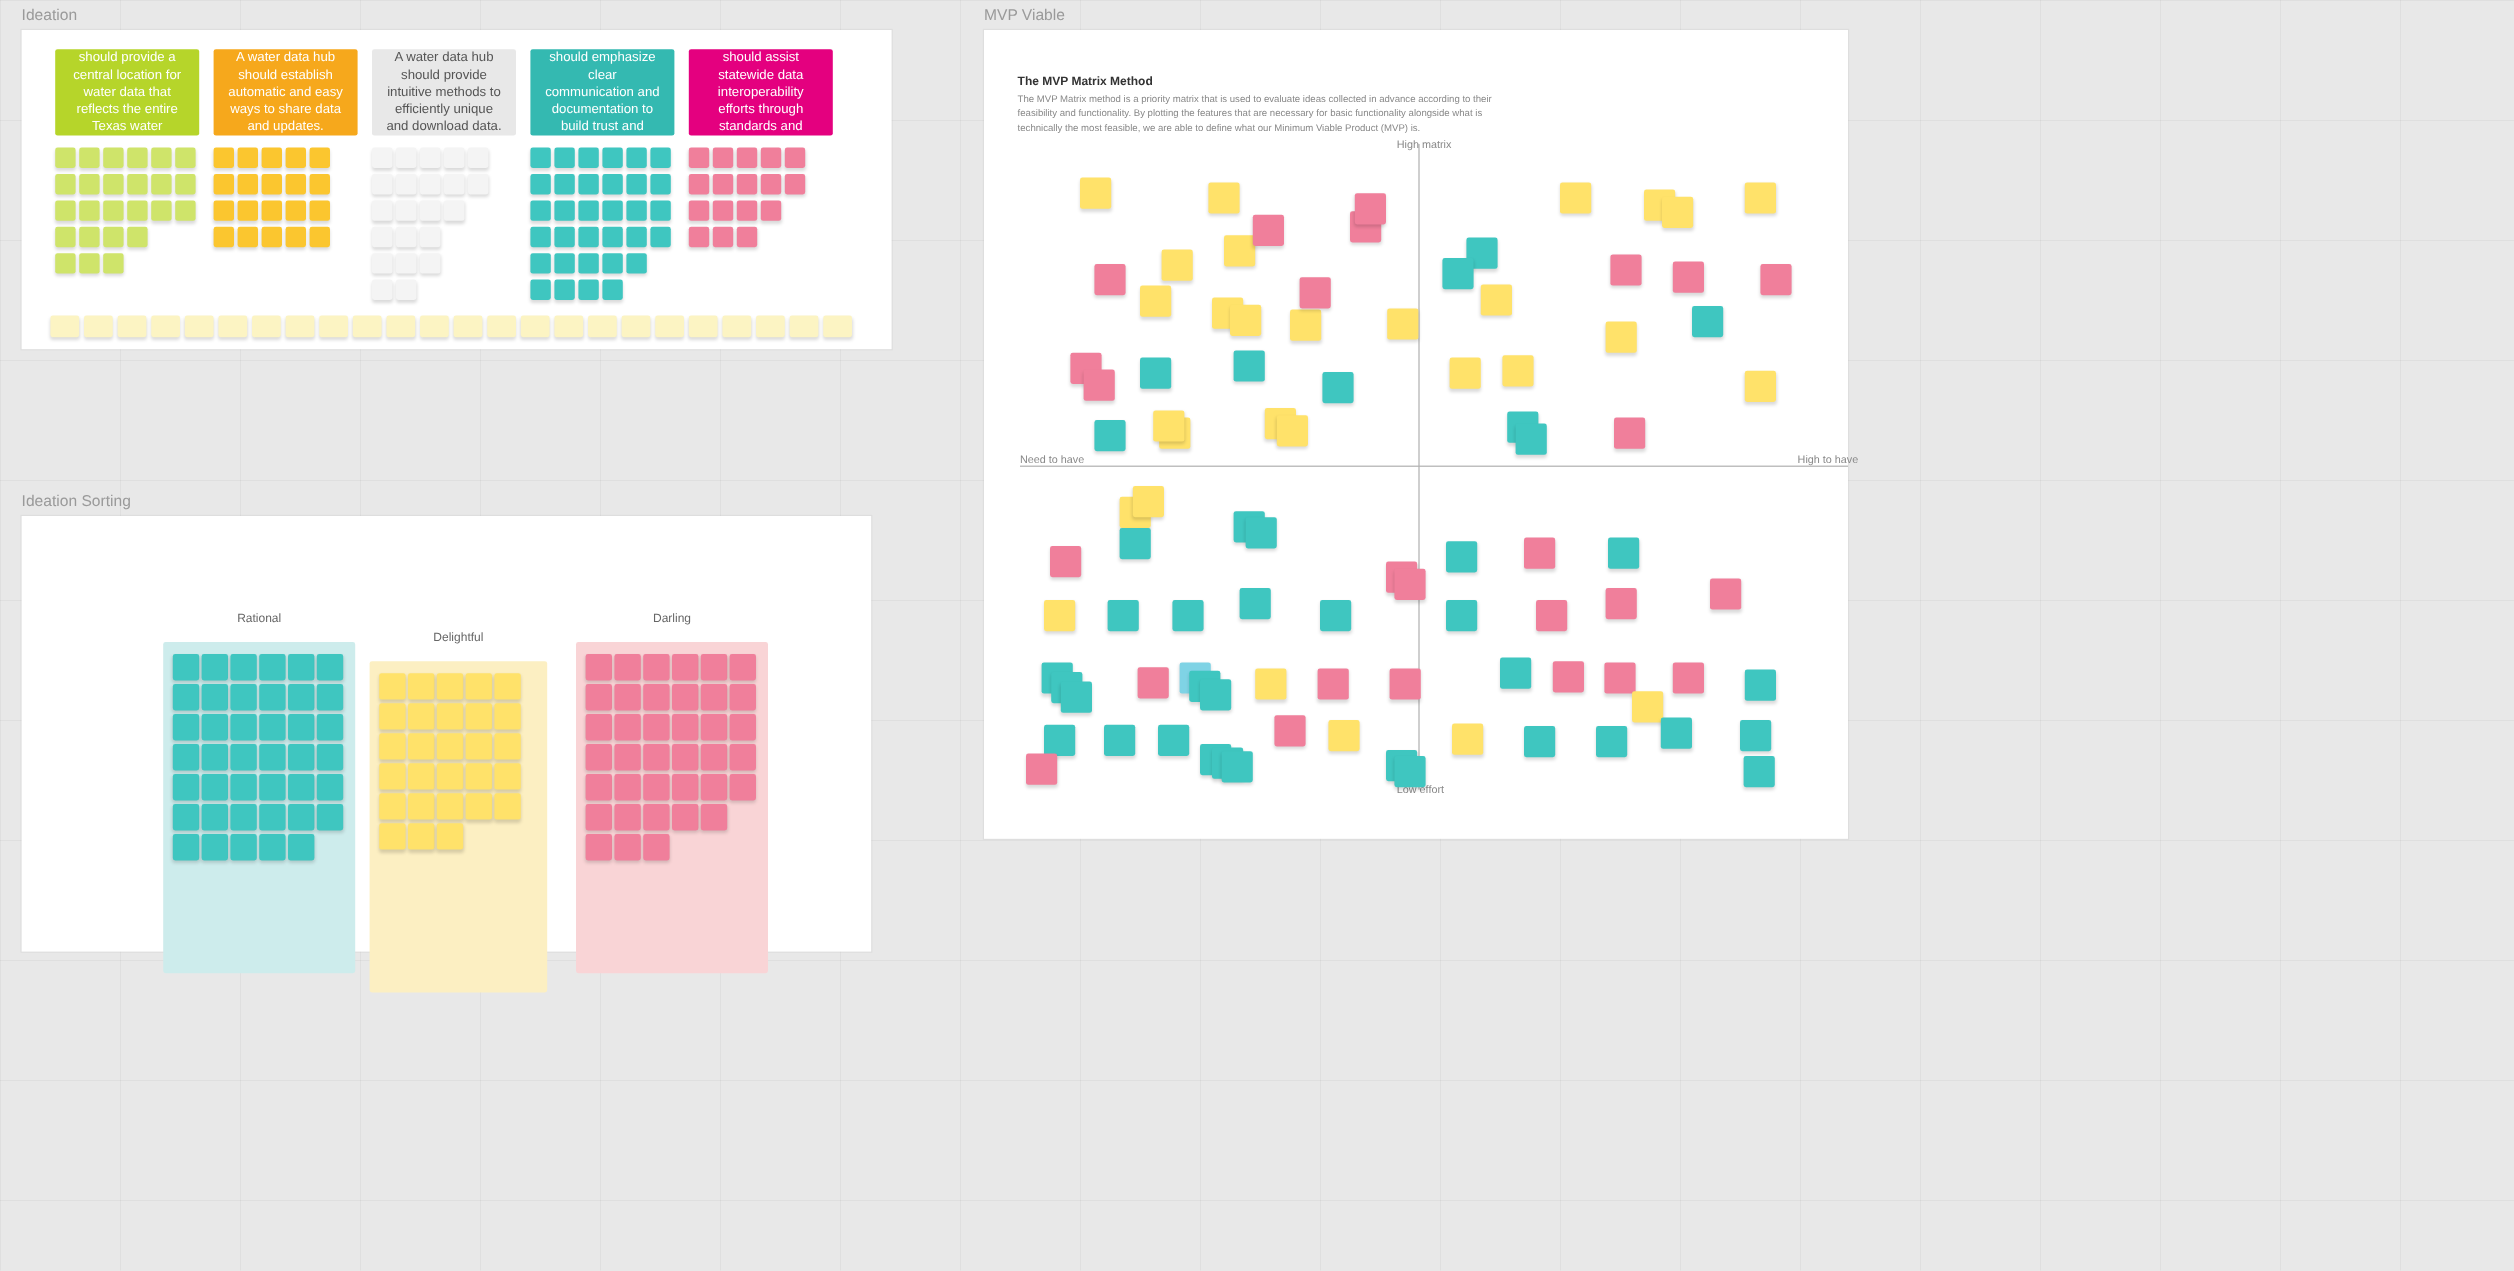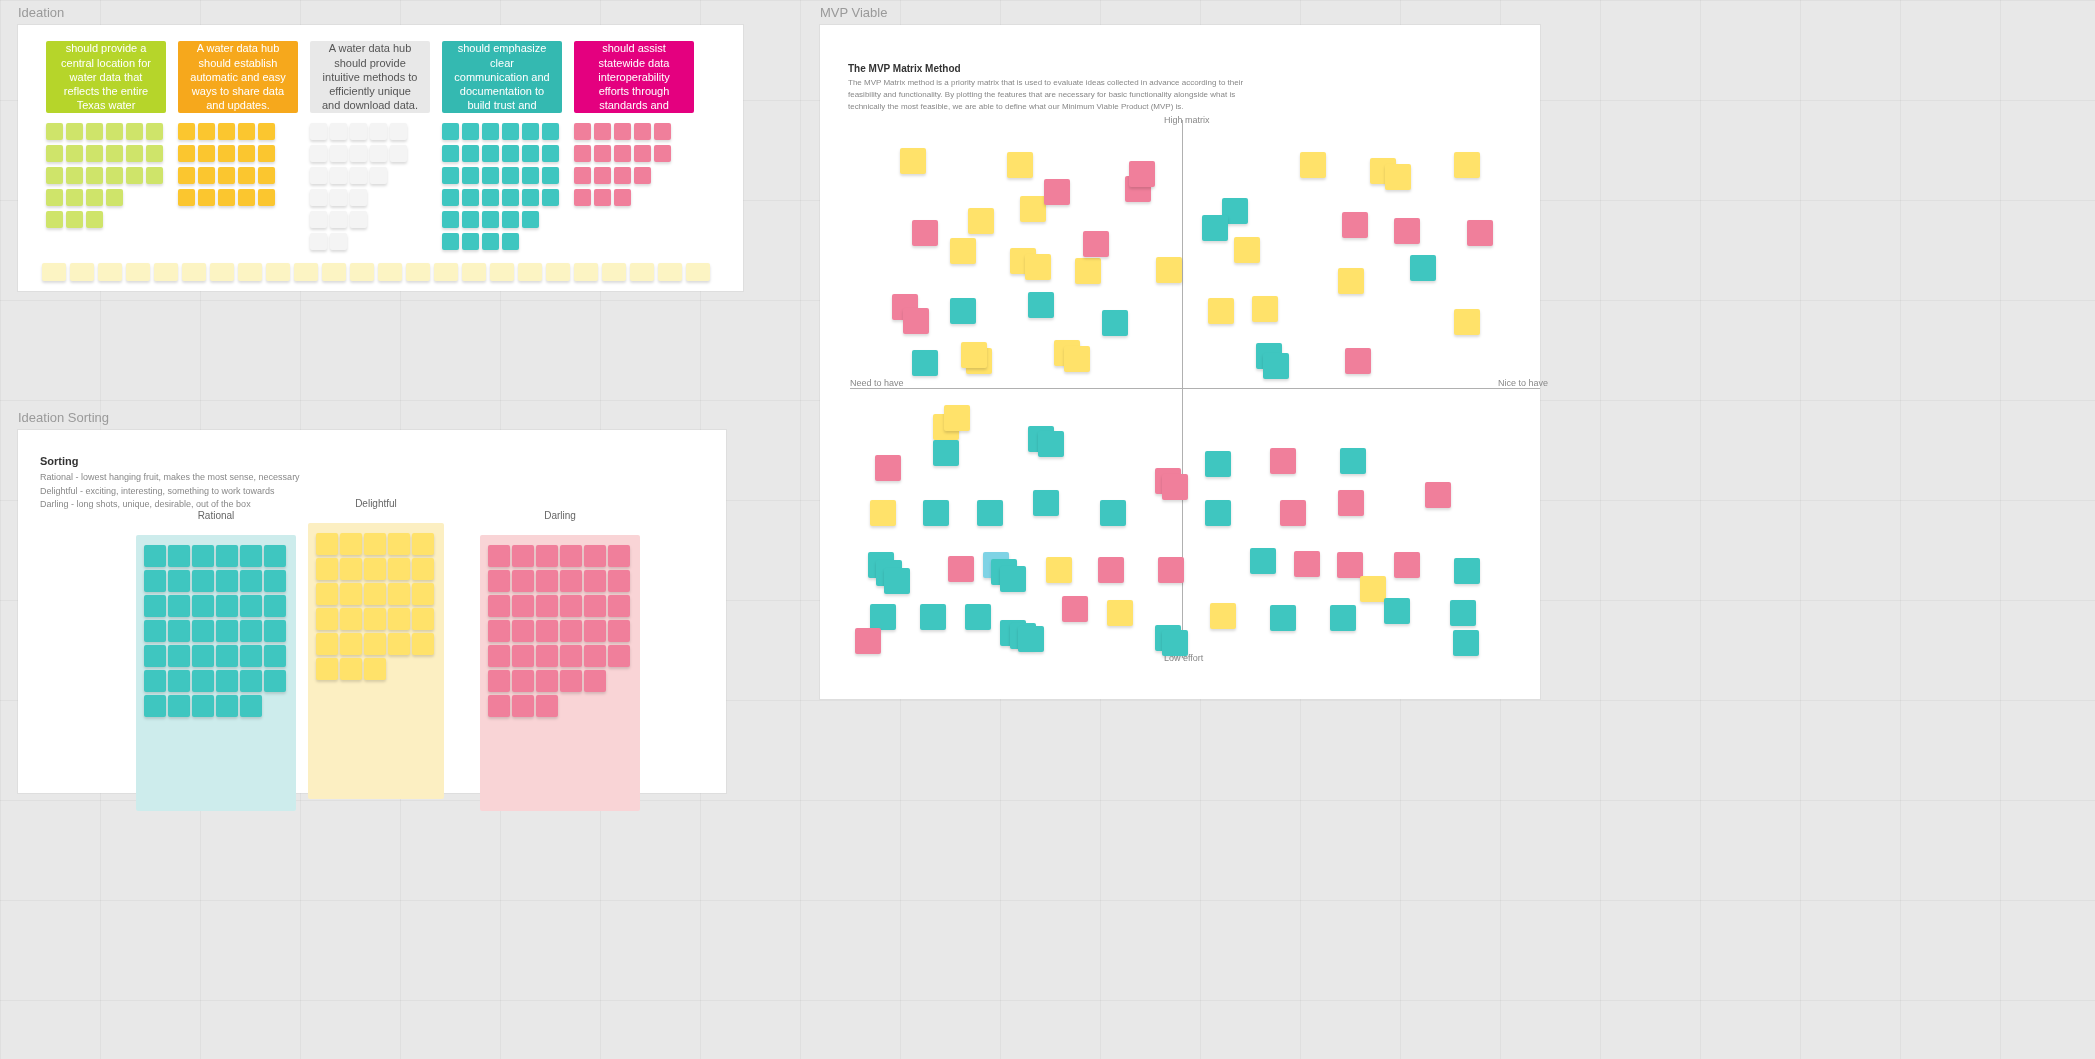"Nice to have" div.axis-label { text: Nice -> High }
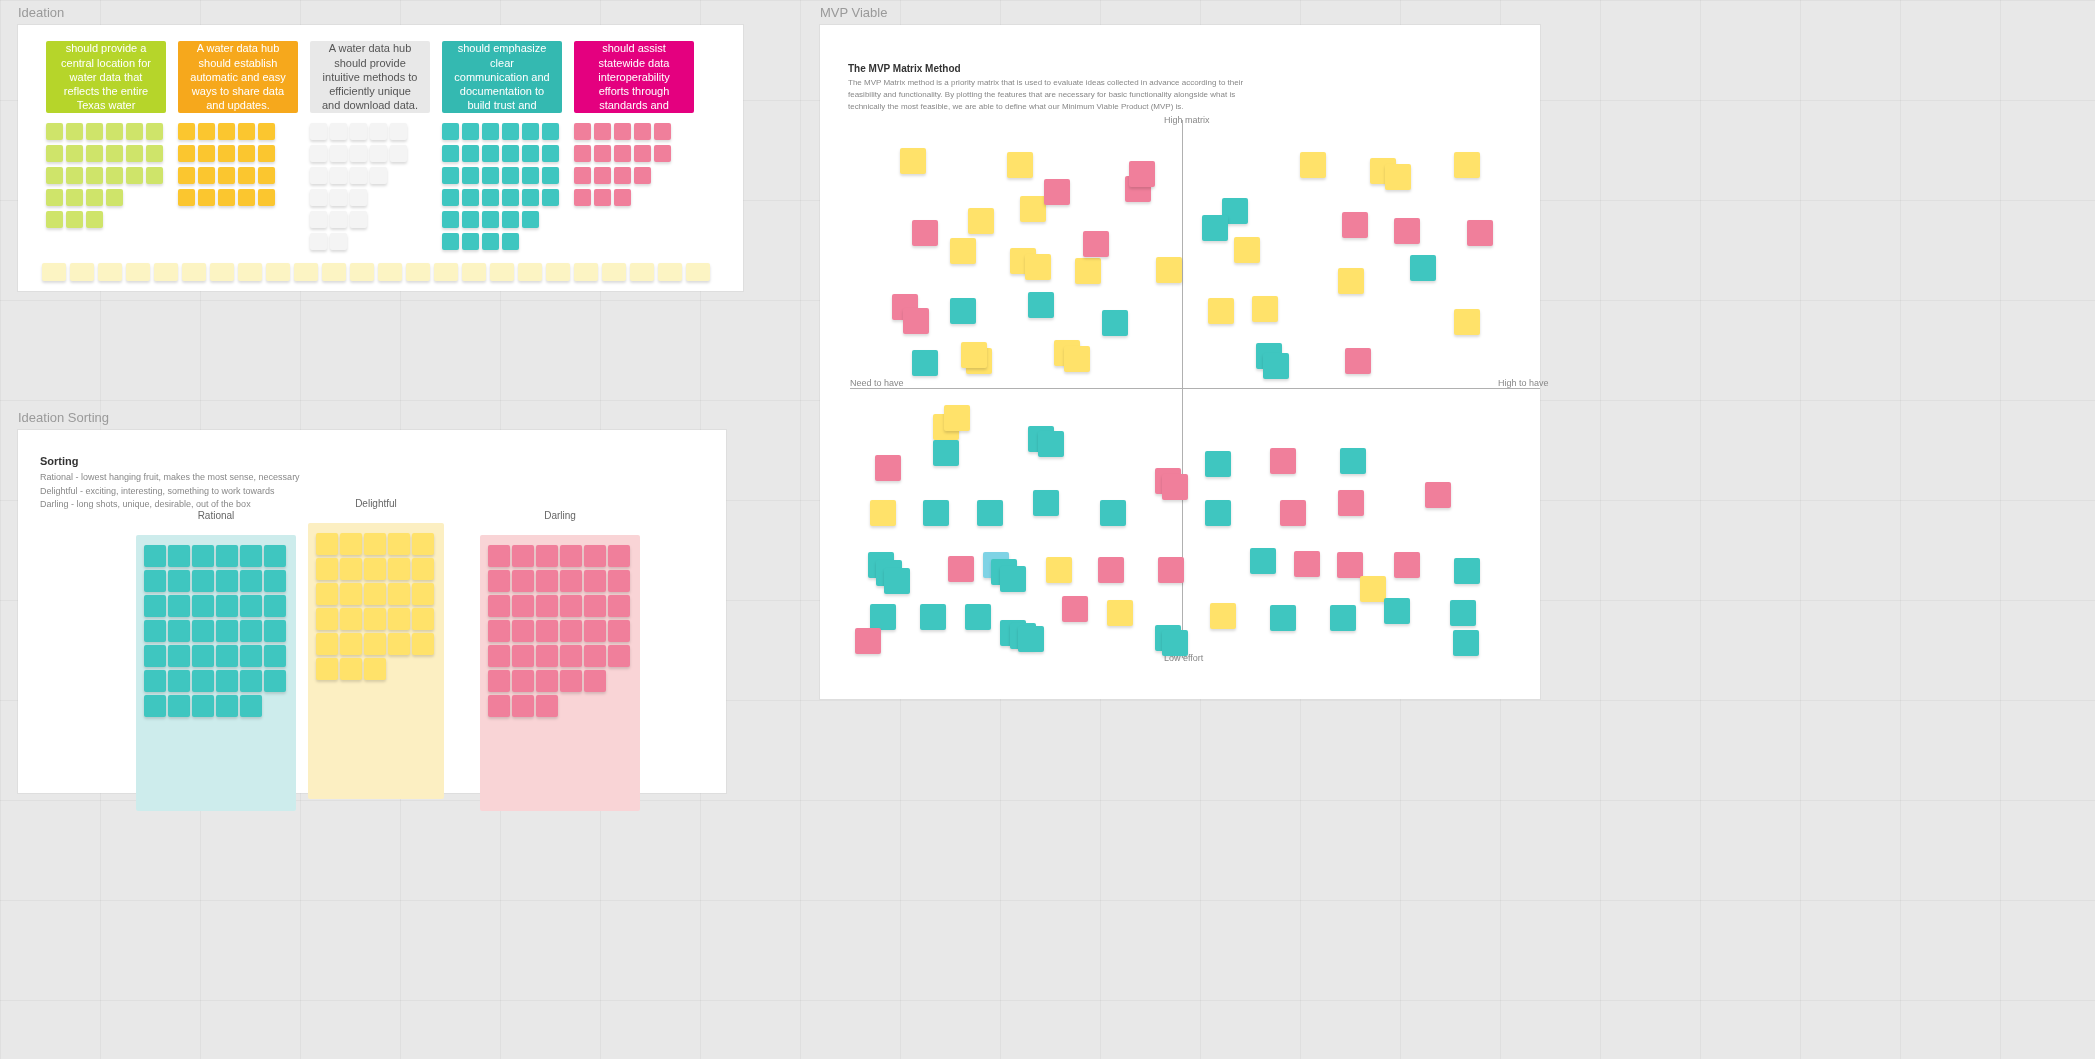"Sorting" div { html: <div> <div>Sorting</div> <div> <div>Rational - lowest hanging fruit, makes the most sense, necessary</div> <div>Delightful - exciting, interesting, something to work towards</div> <div>Darling - long shots, unique, desirable, out of the box</div> </div> </div> -> none }
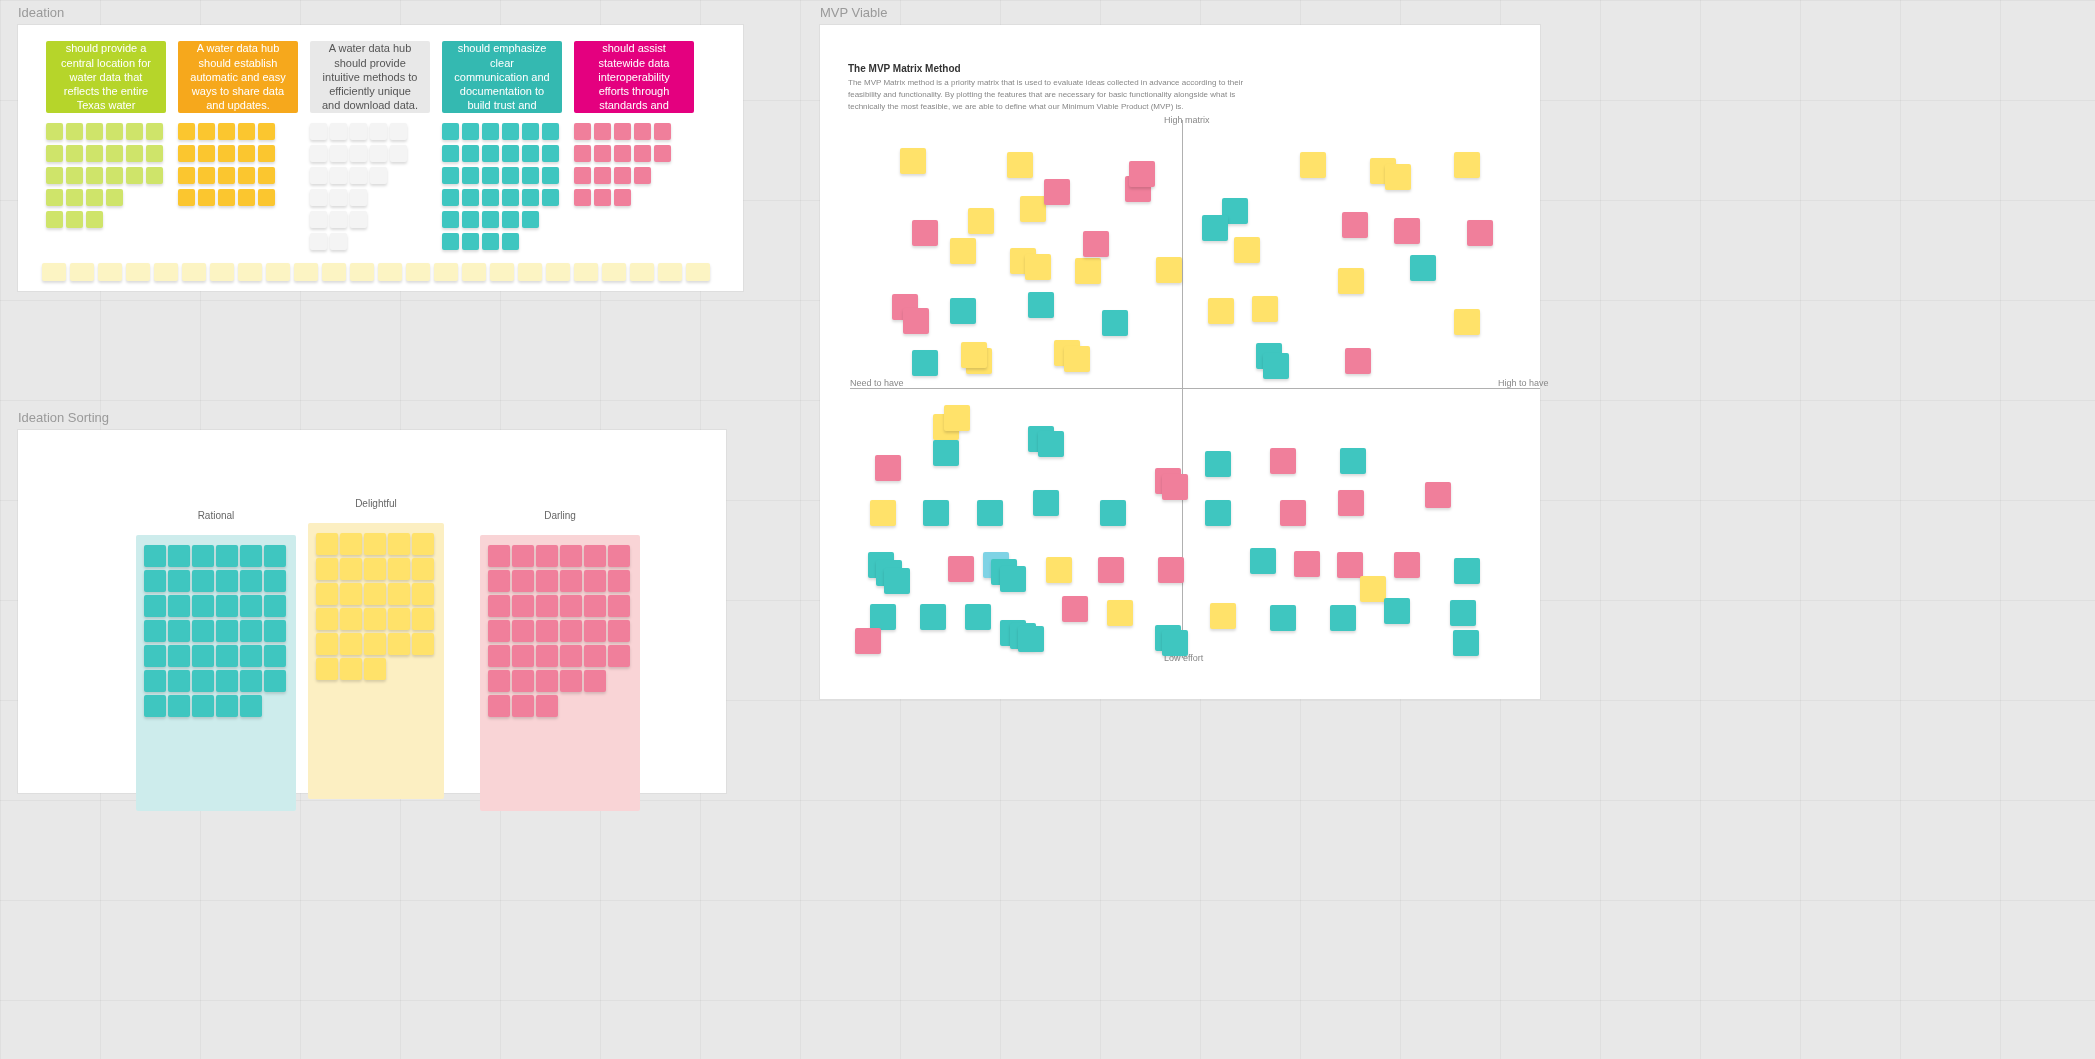"Delightful" div.sort-col { top: 68px -> 96px; width: 136px -> 148px }
